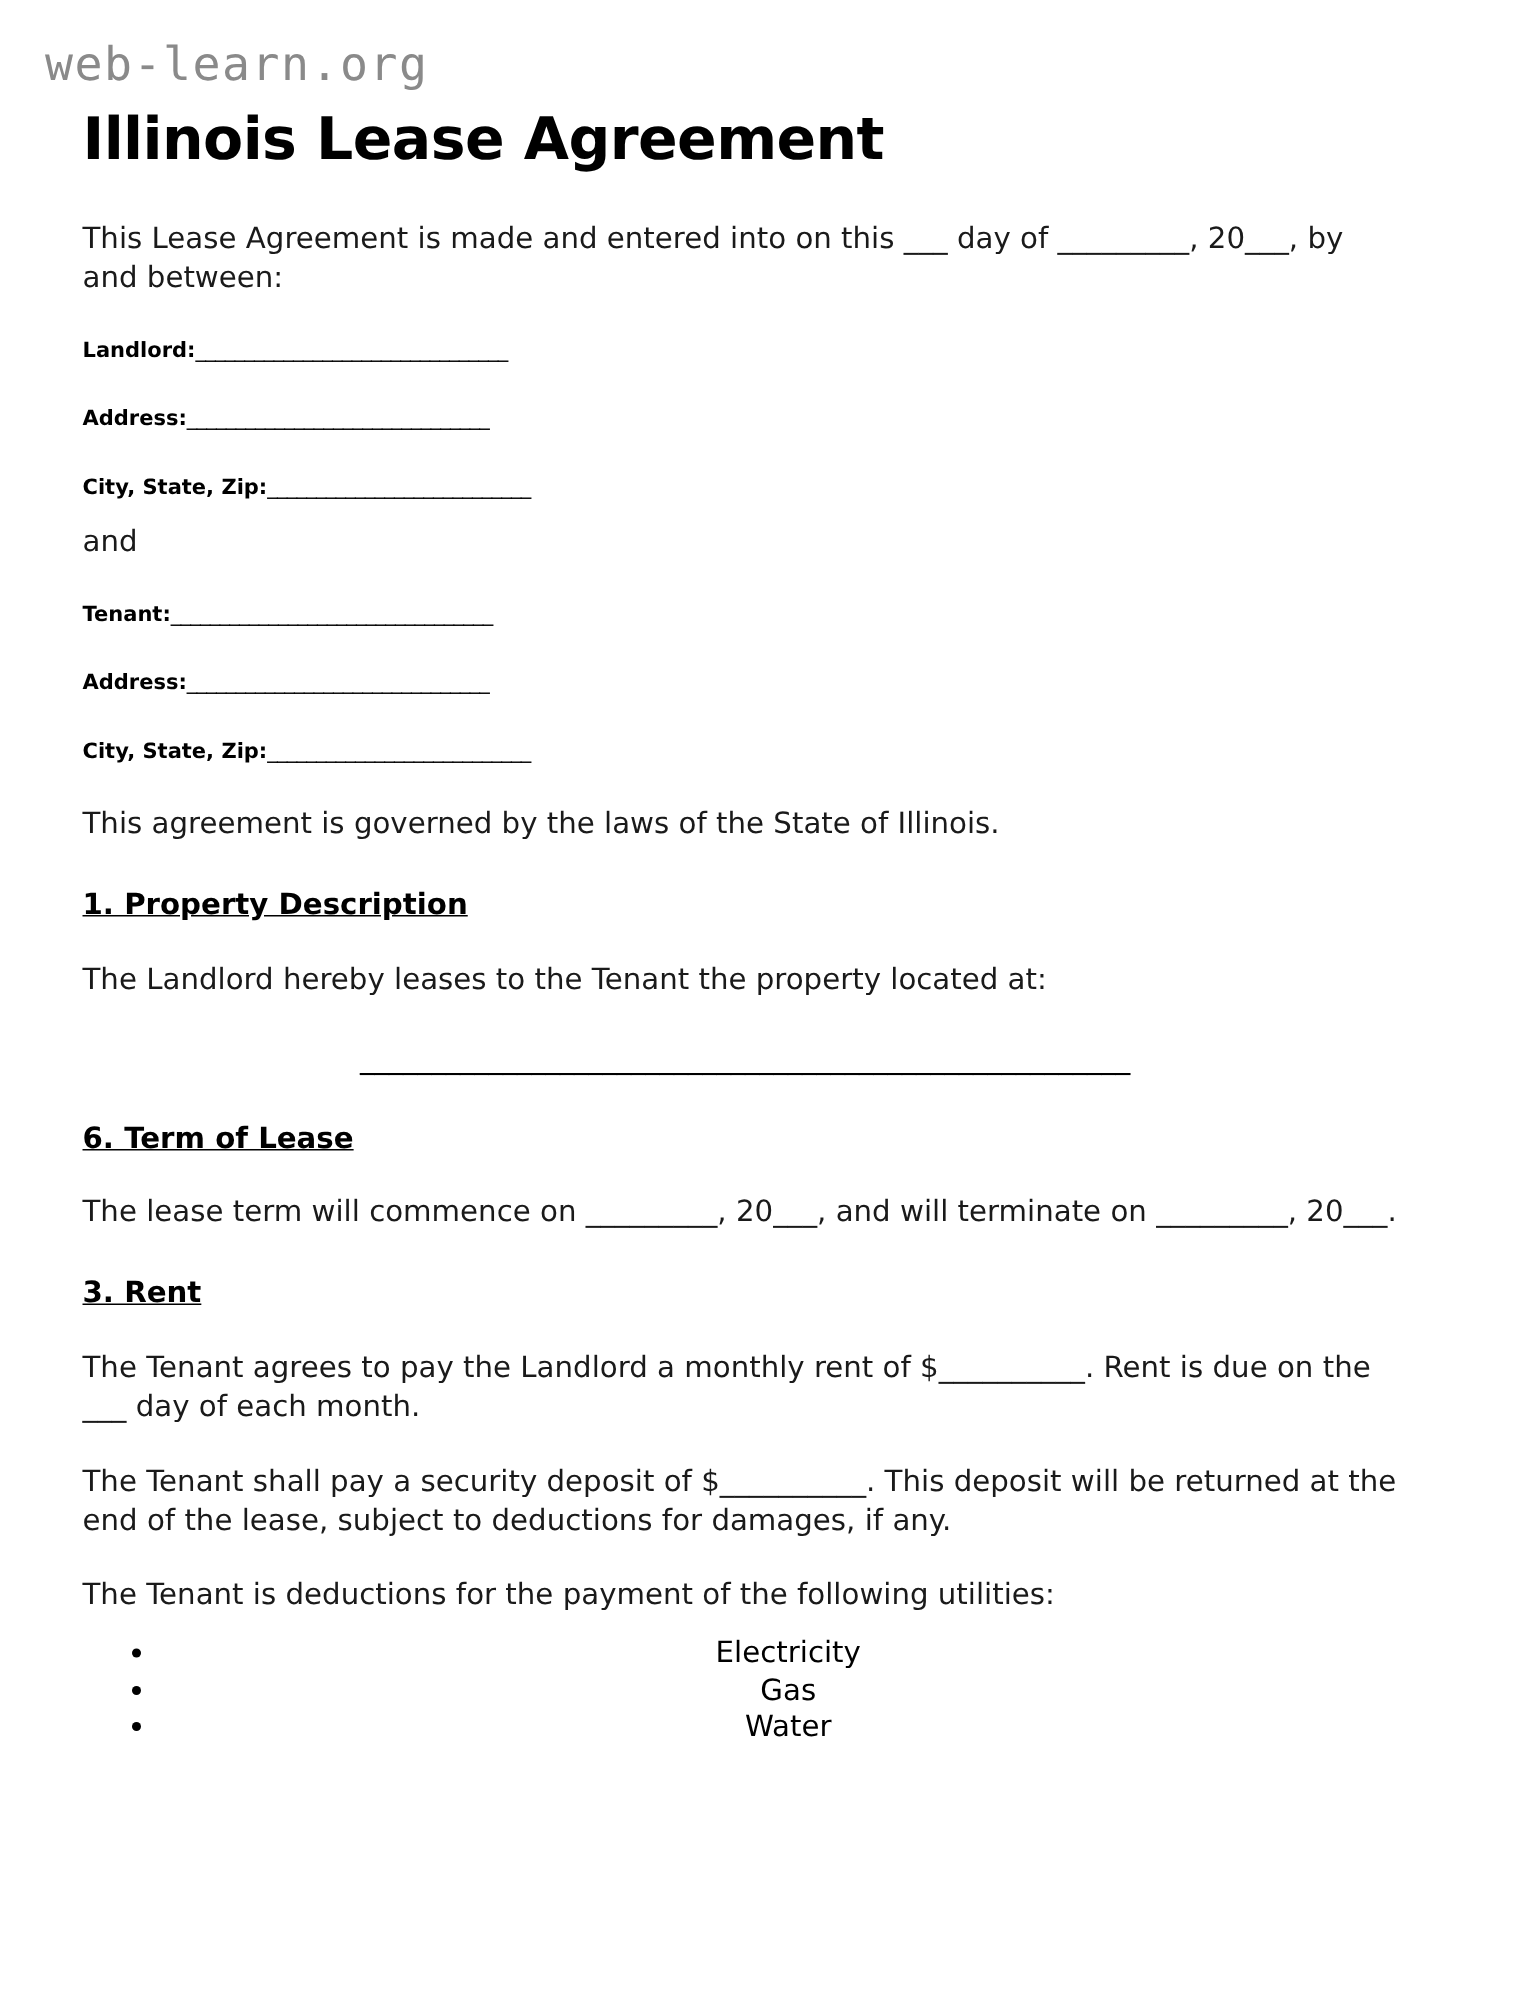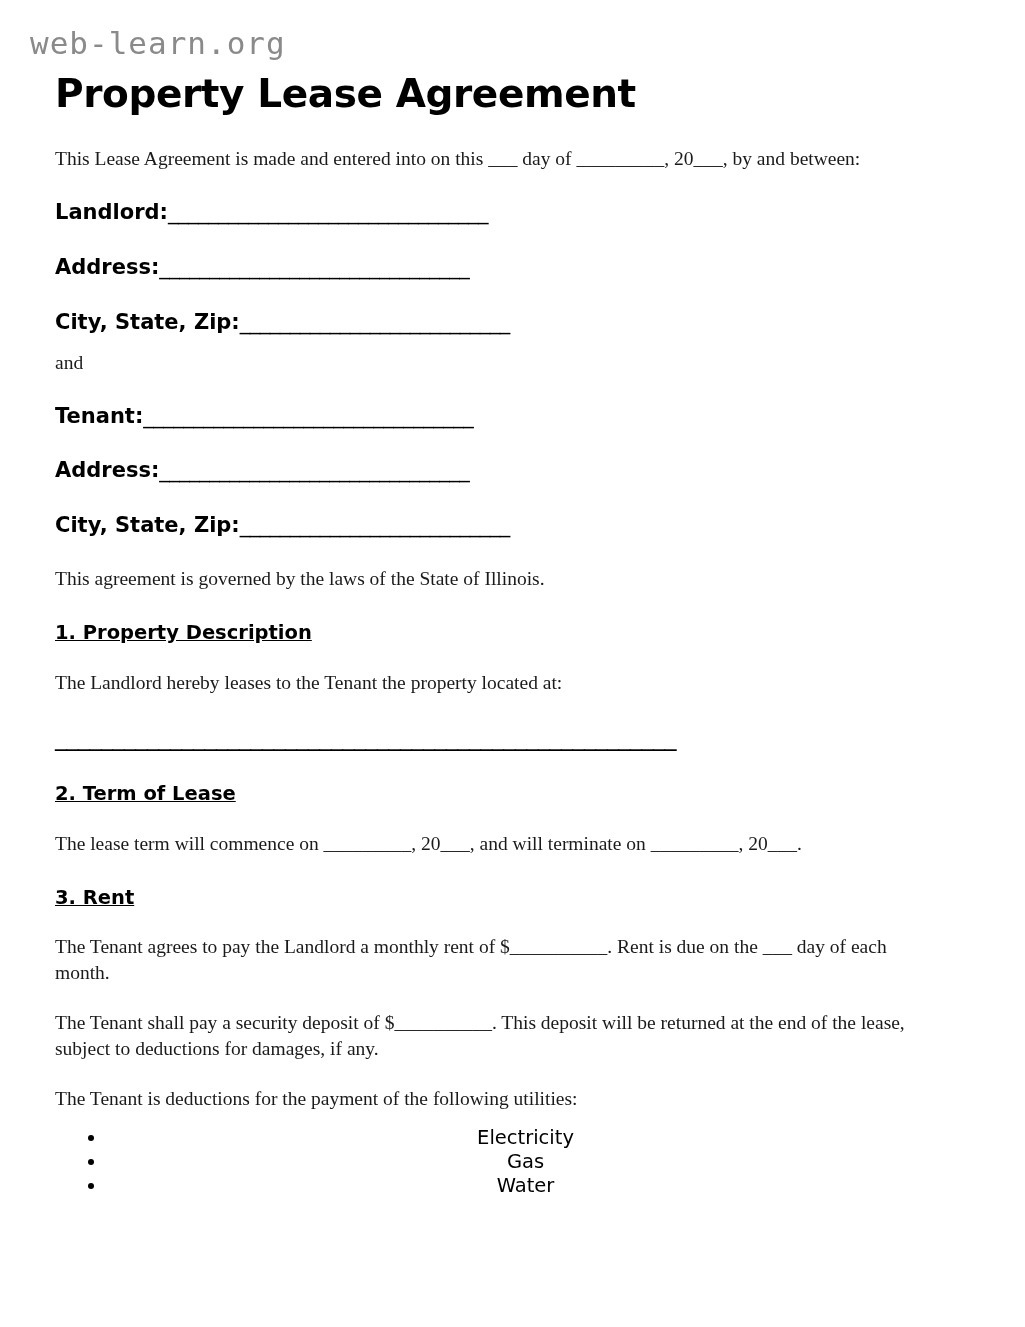"Property Lease Agreement" h1.doc-title { text: Property -> Illinois }
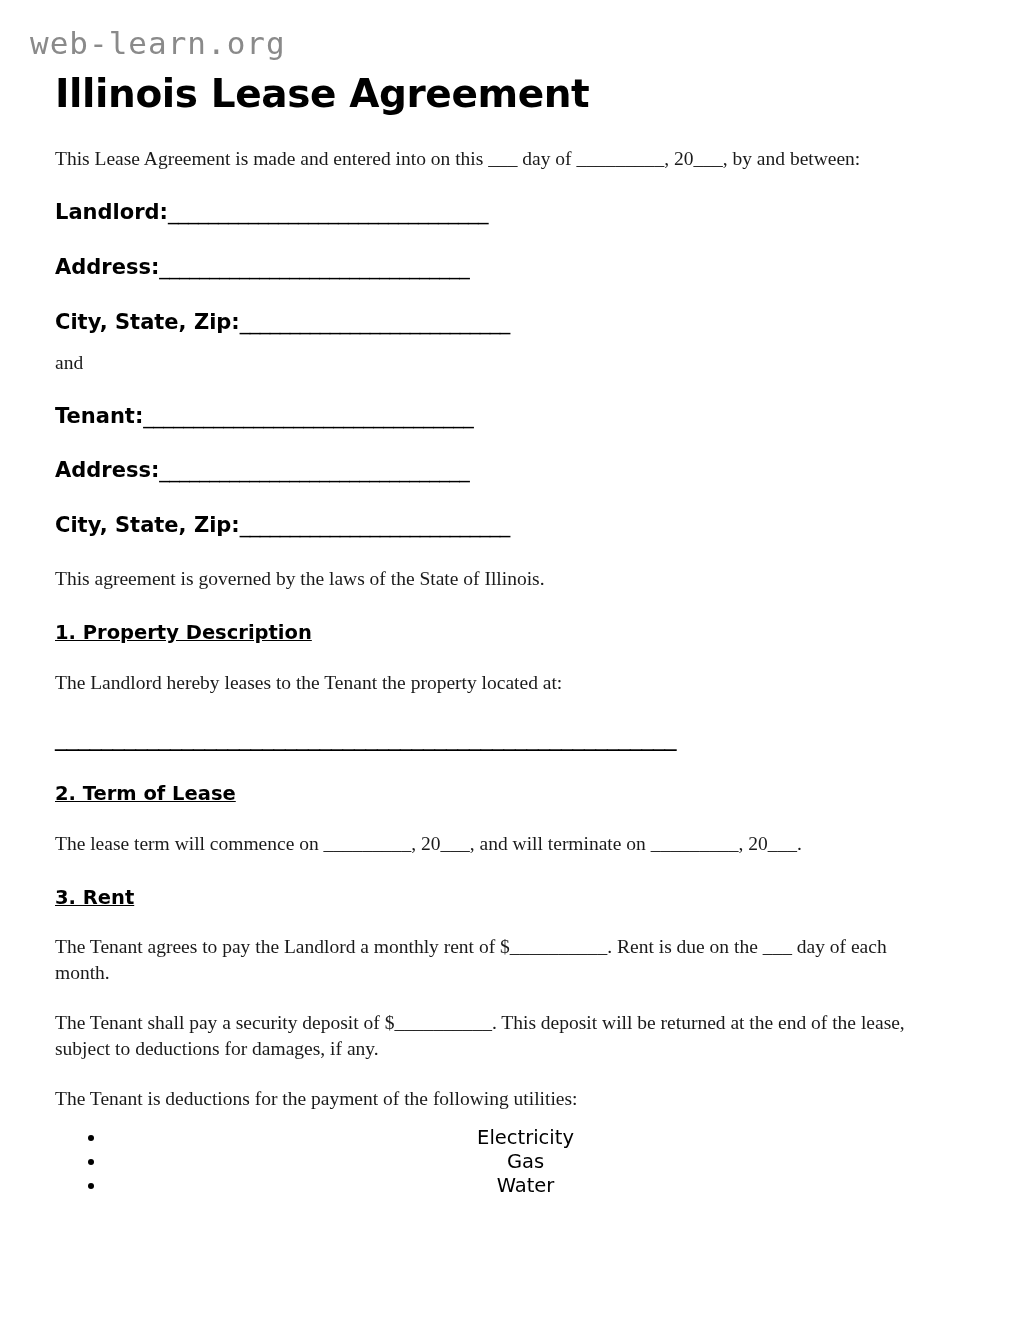"This Lease Agreement is made" .para { font-family: Liberation Serif, serif -> none }
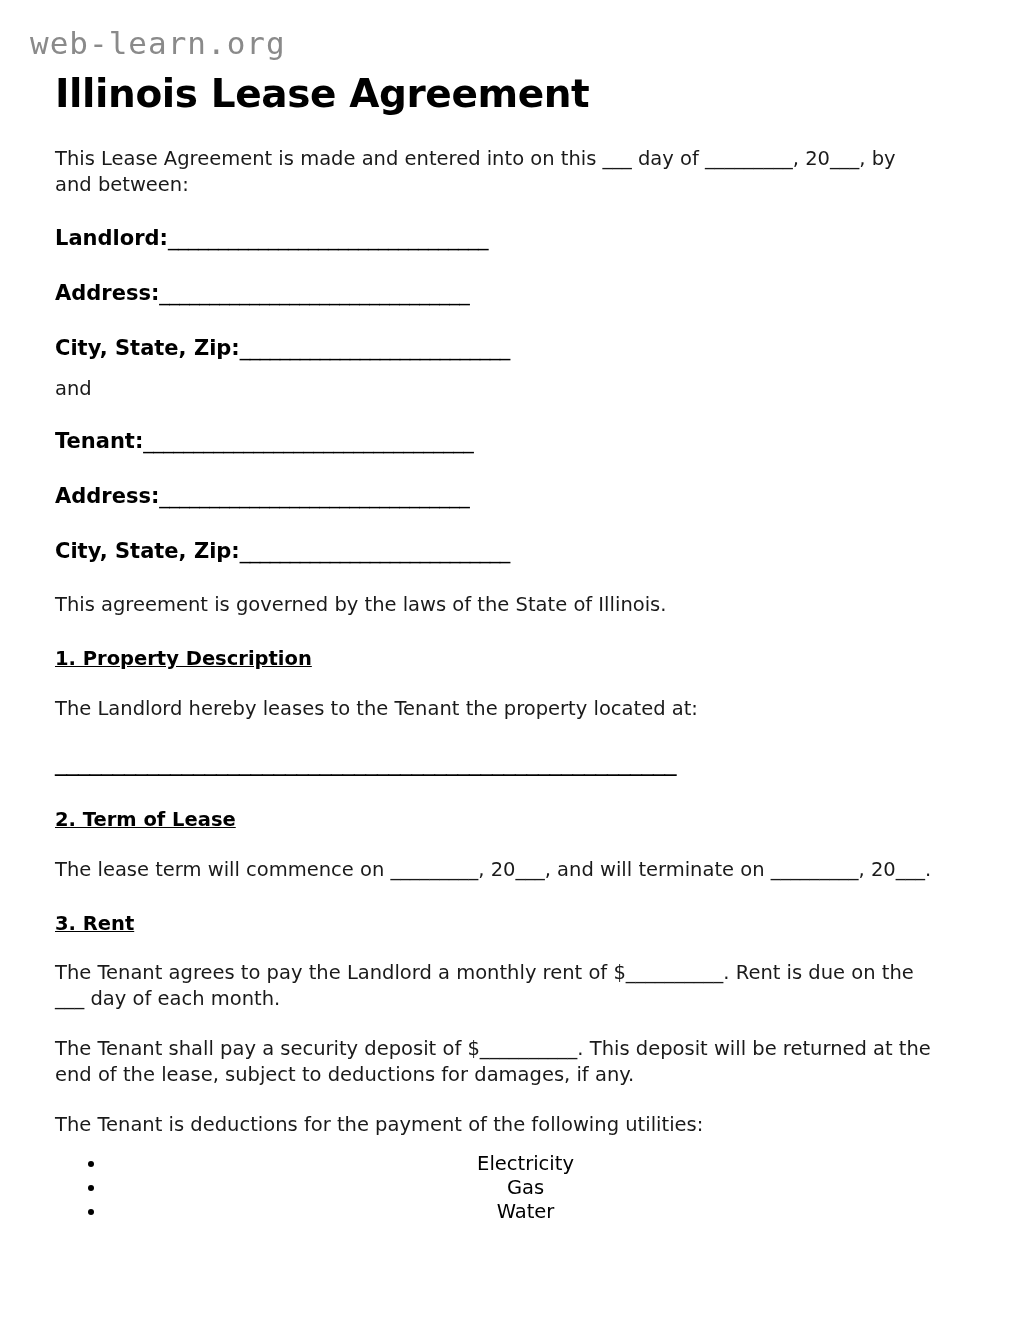"Landlord:_______________________________" .field-line { font-size: 21px -> 14px }
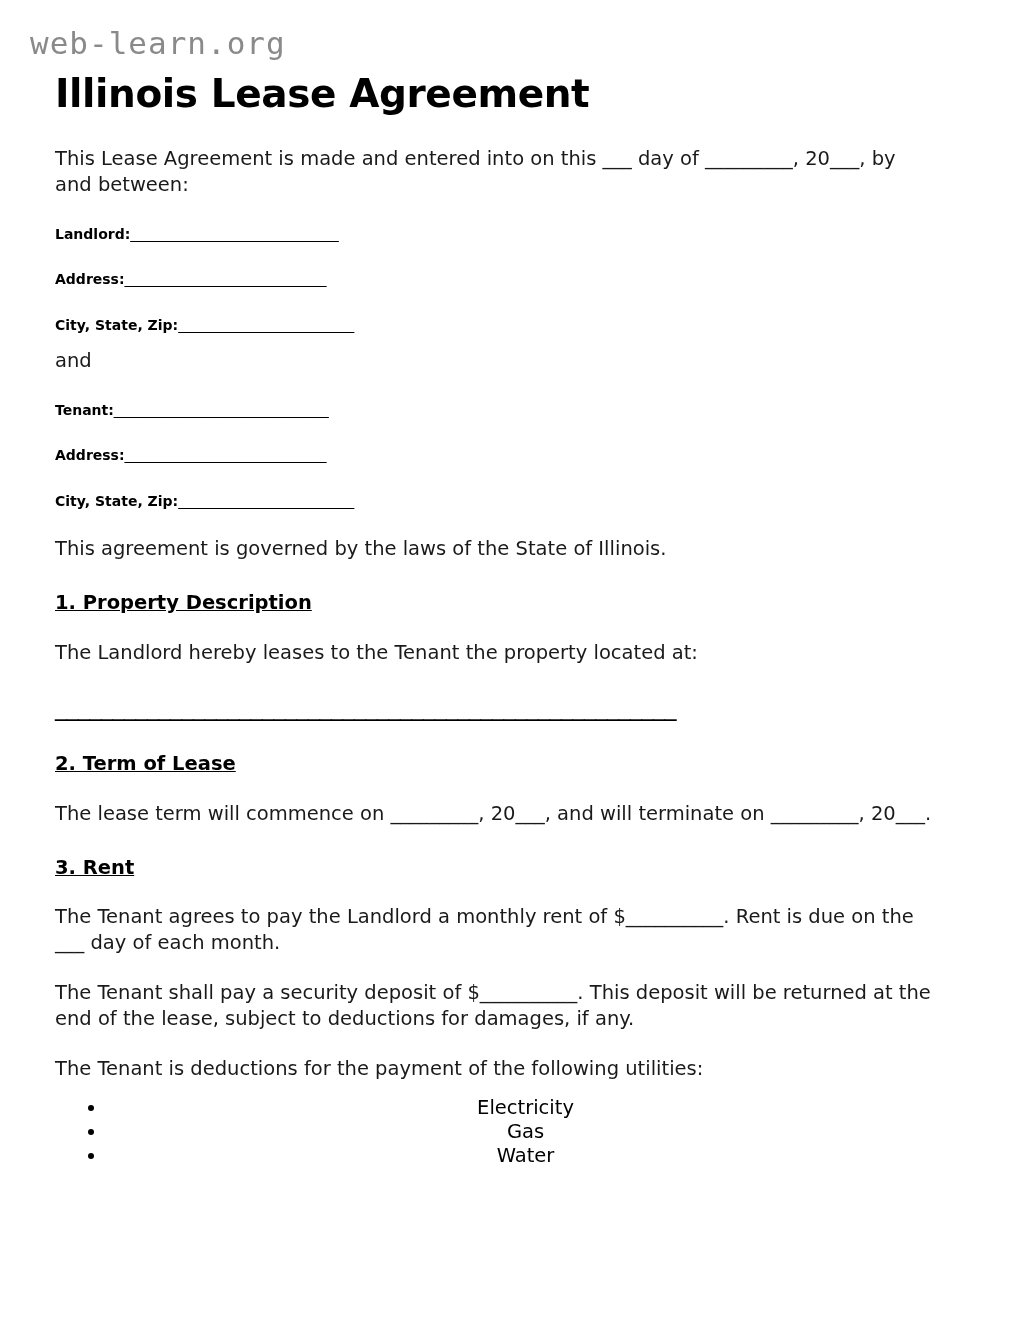"________________________________________" .long-blank { font-size: 24px -> 20px; text-align: none -> center }
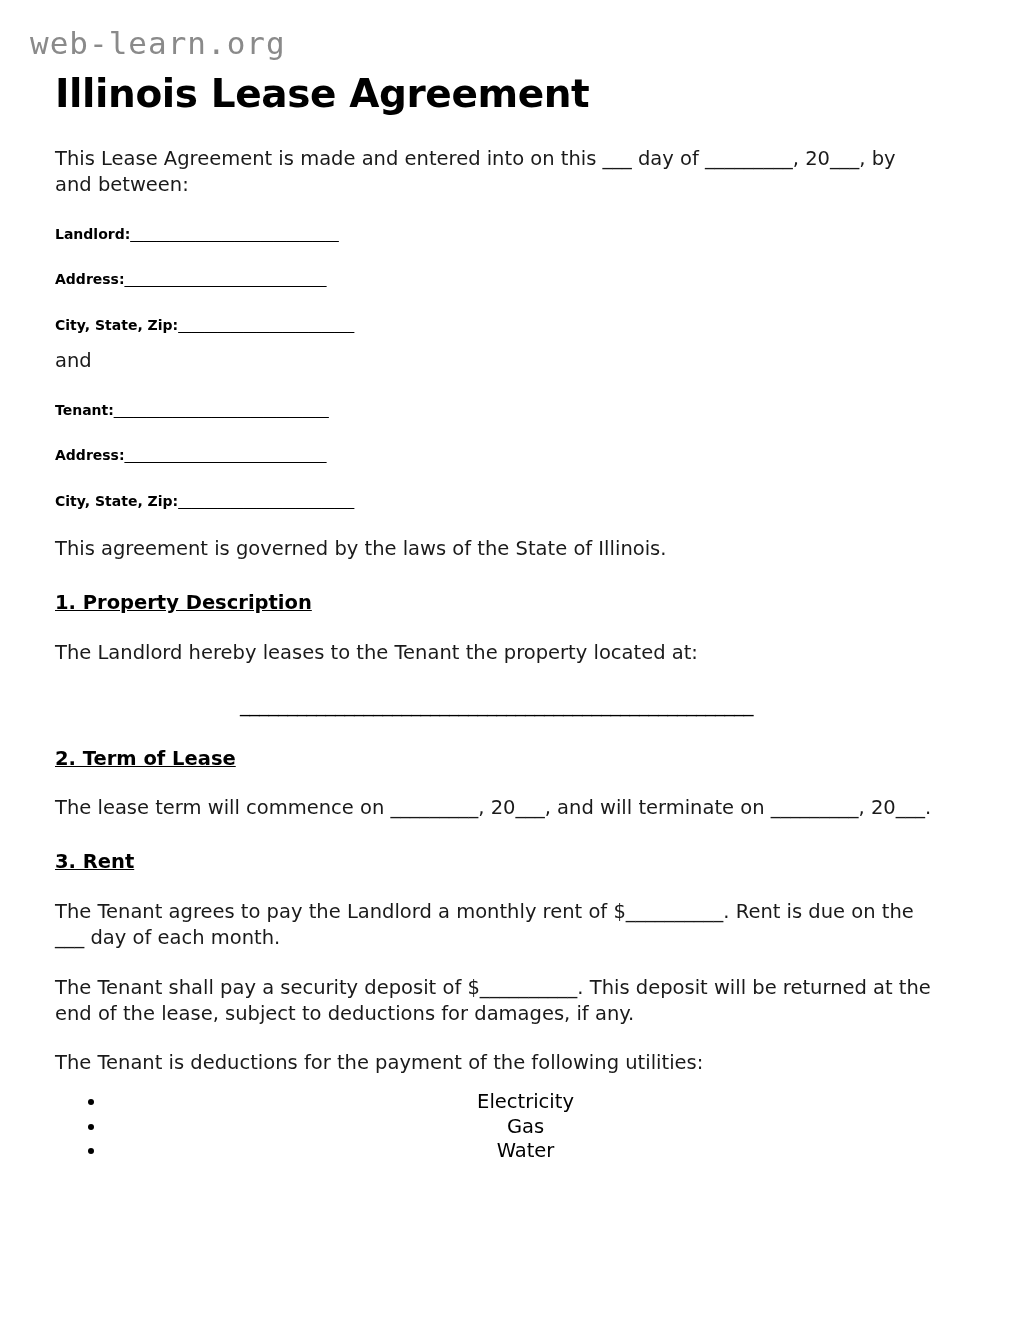"2. Term of Lease" h2.section-heading { text: 2 -> 6 }
